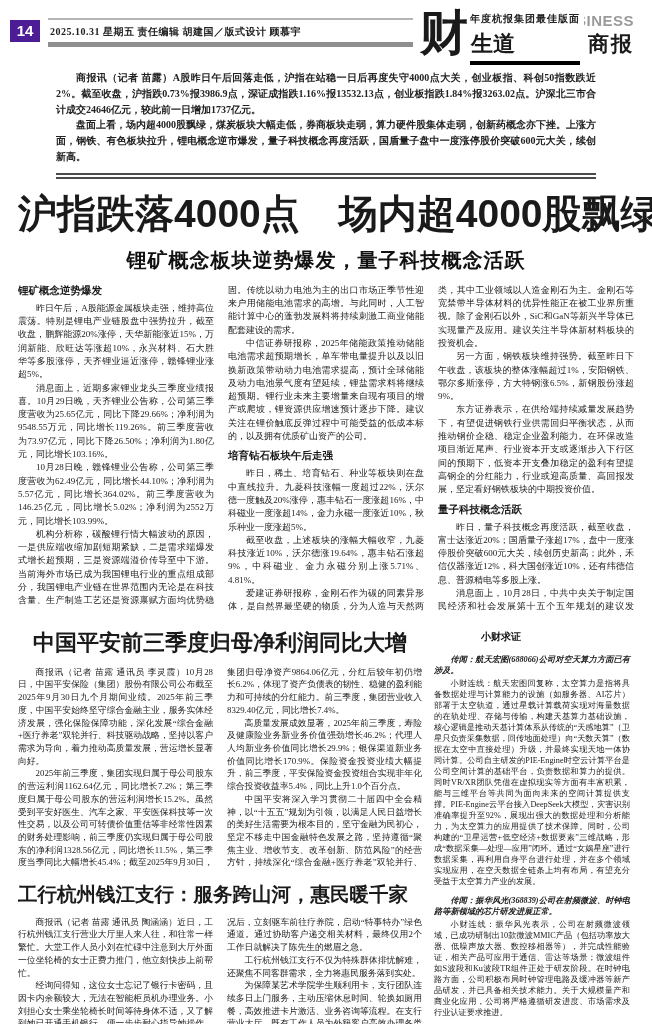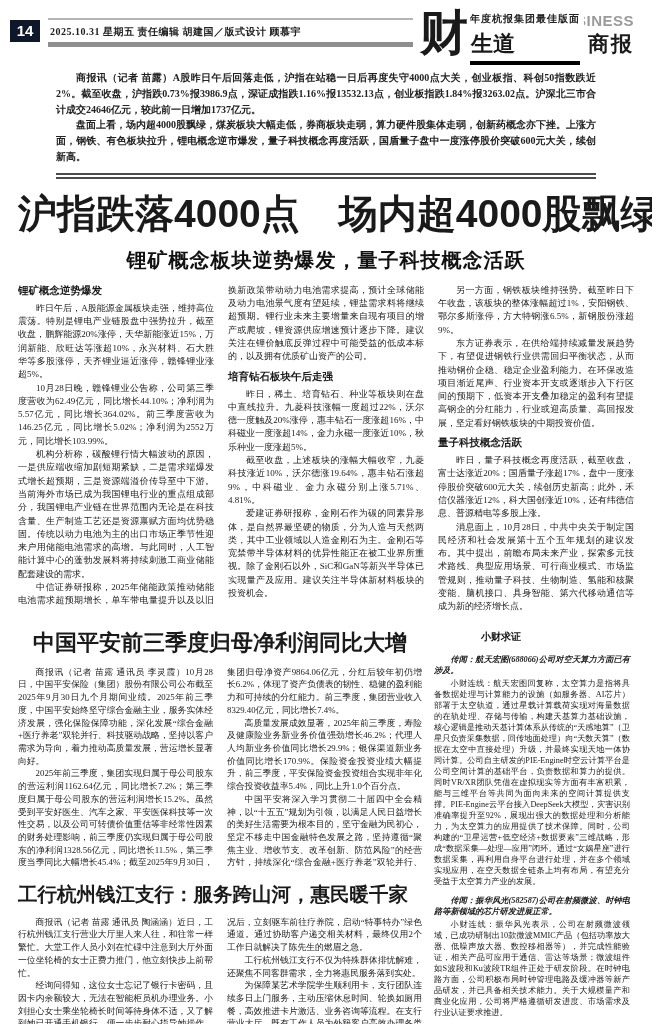"14" .pageno { background: #0f172a -> #4c1d95 }
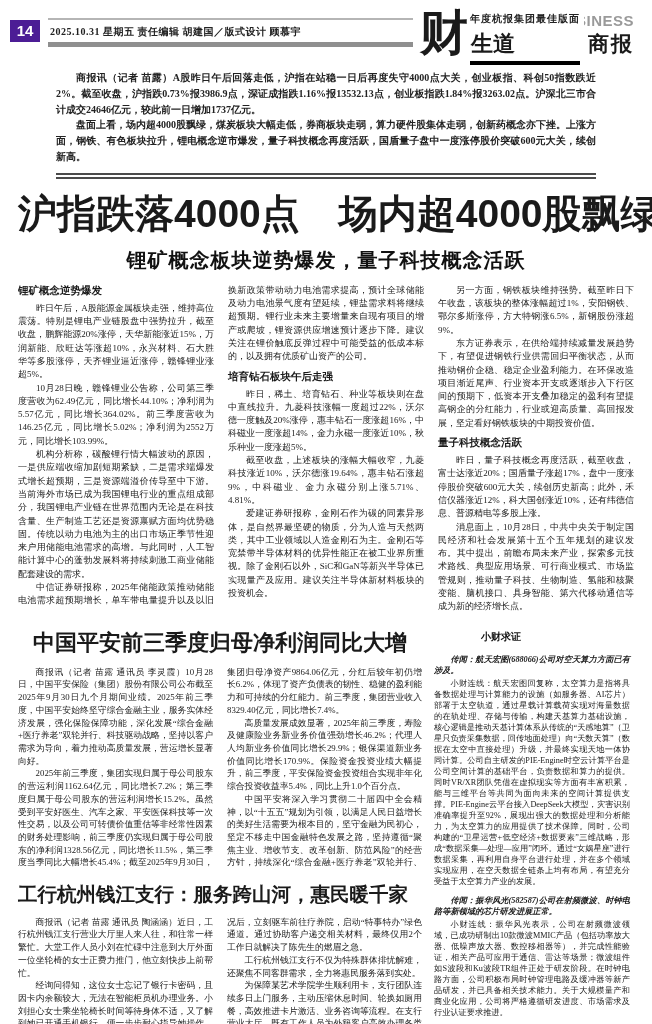"消息面上，近期多家锂业龙头三季度业绩报喜。10月29日晚，天齐锂业公告称，公司第" p { html: none -> <p>消息面上，近期多家锂业龙头三季度业绩报喜。10月29日晚，天齐锂业公告称，公司第三季度营收为25.65亿元，同比下降29.66%；净利润为9548.55万元，同比增长119.26%。前三季度营收为73.97亿元，同比下降26.50%；净利润为1.80亿元，同比增长103.16%。</p> }
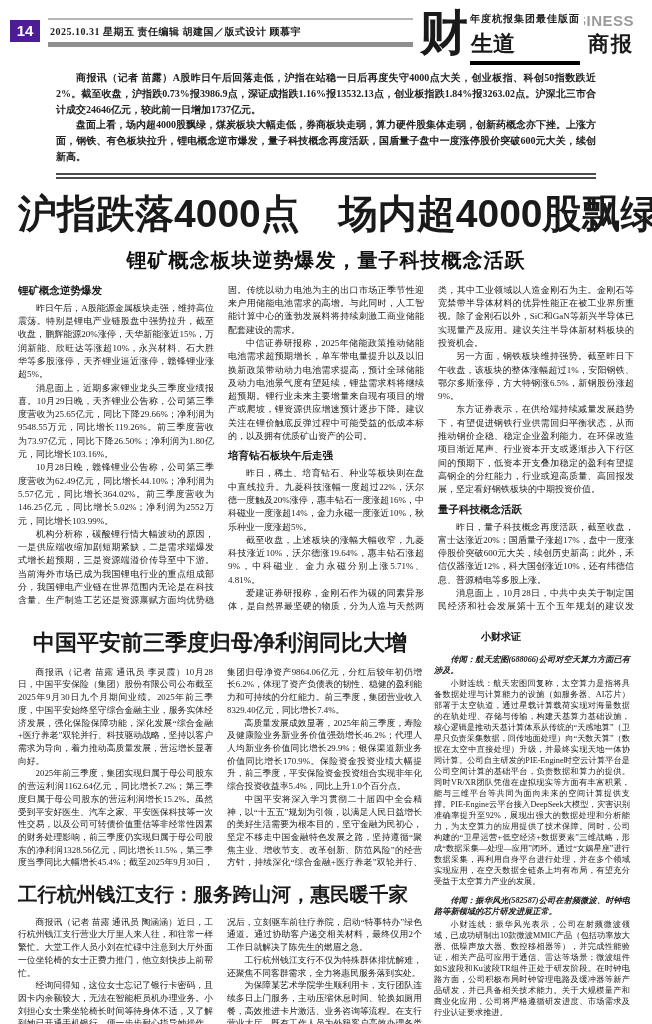"传闻：振华风光(582587)公司在射频微波、时钟电路等新领域的芯片研发进展正常" p.rumor { text: 582587 -> 368839 }
